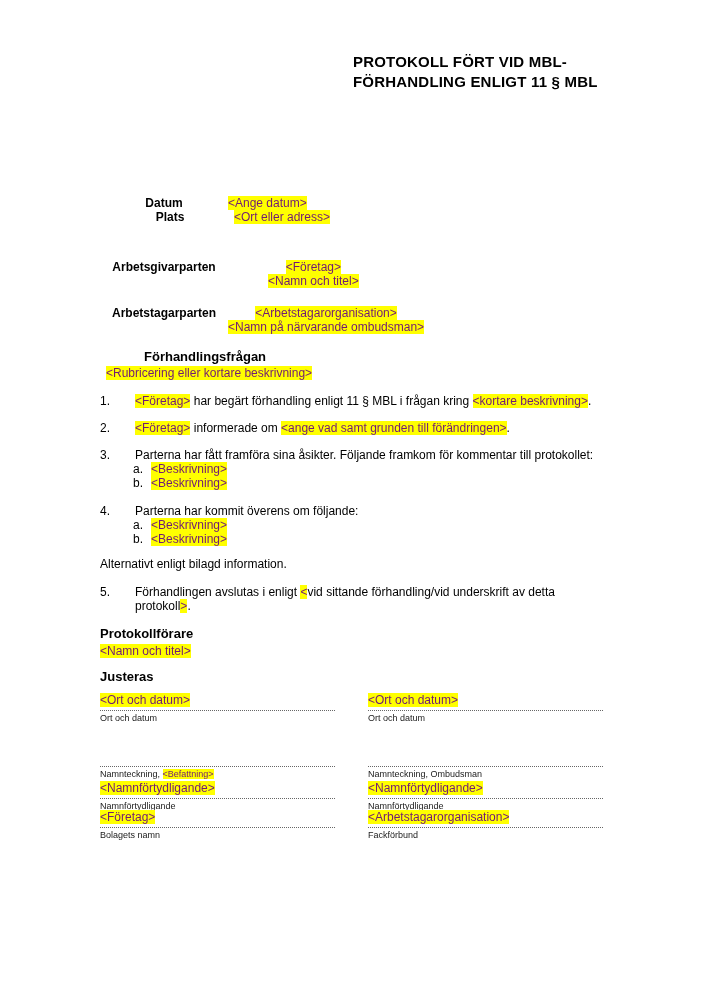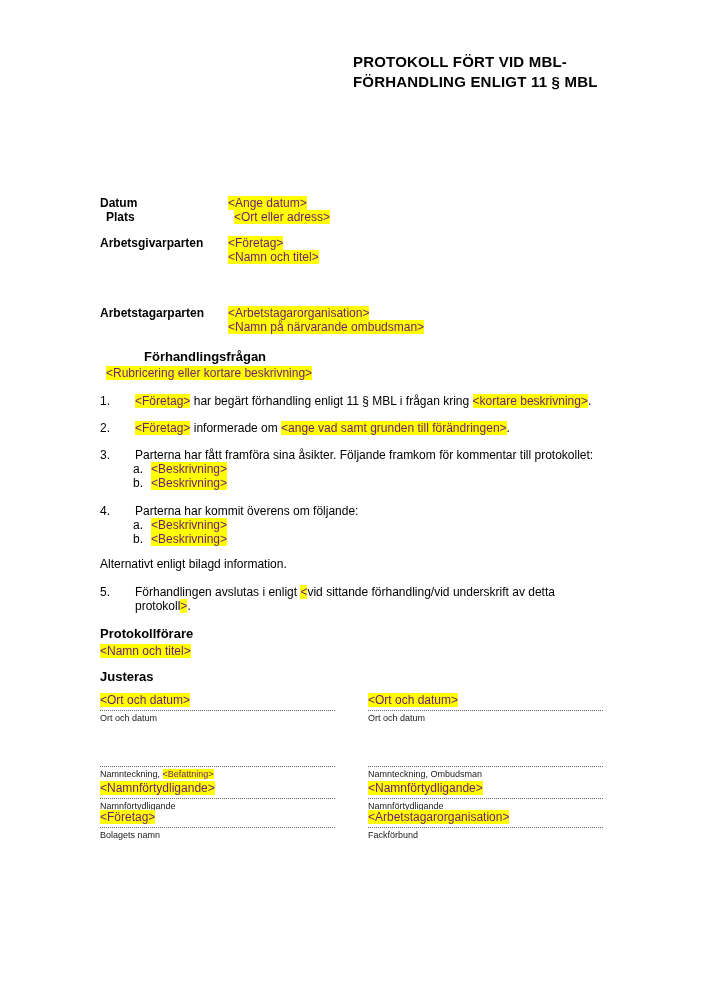"Datum" .meta-row { text-align: none -> center }
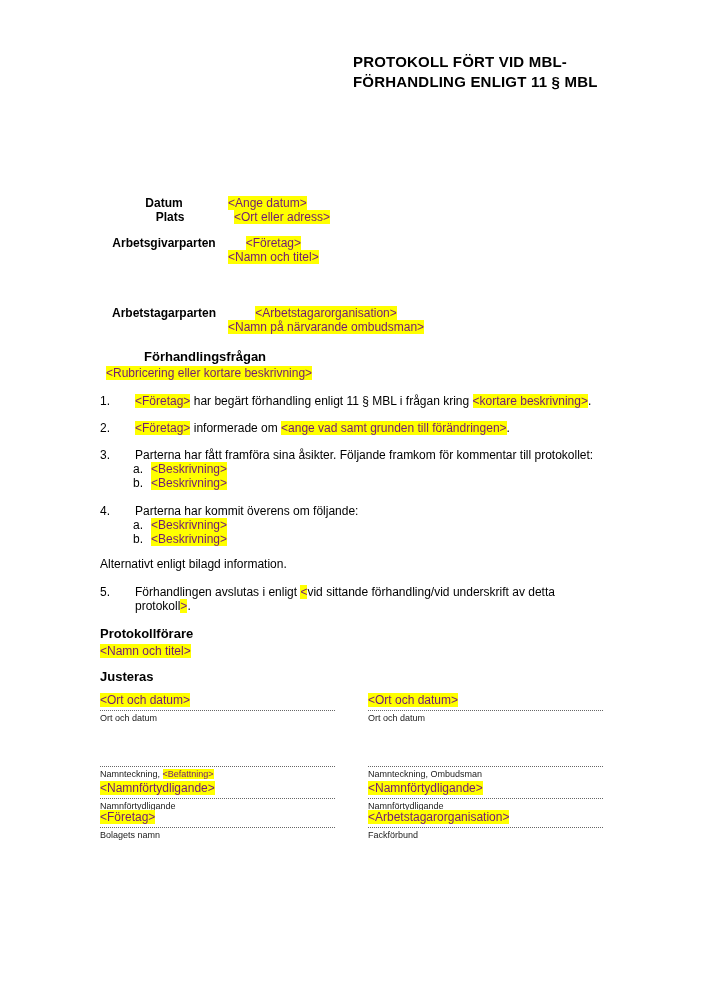"Arbetsgivarparten" div.meta-row { gap: none -> 40px; top: 236px -> 260px }
